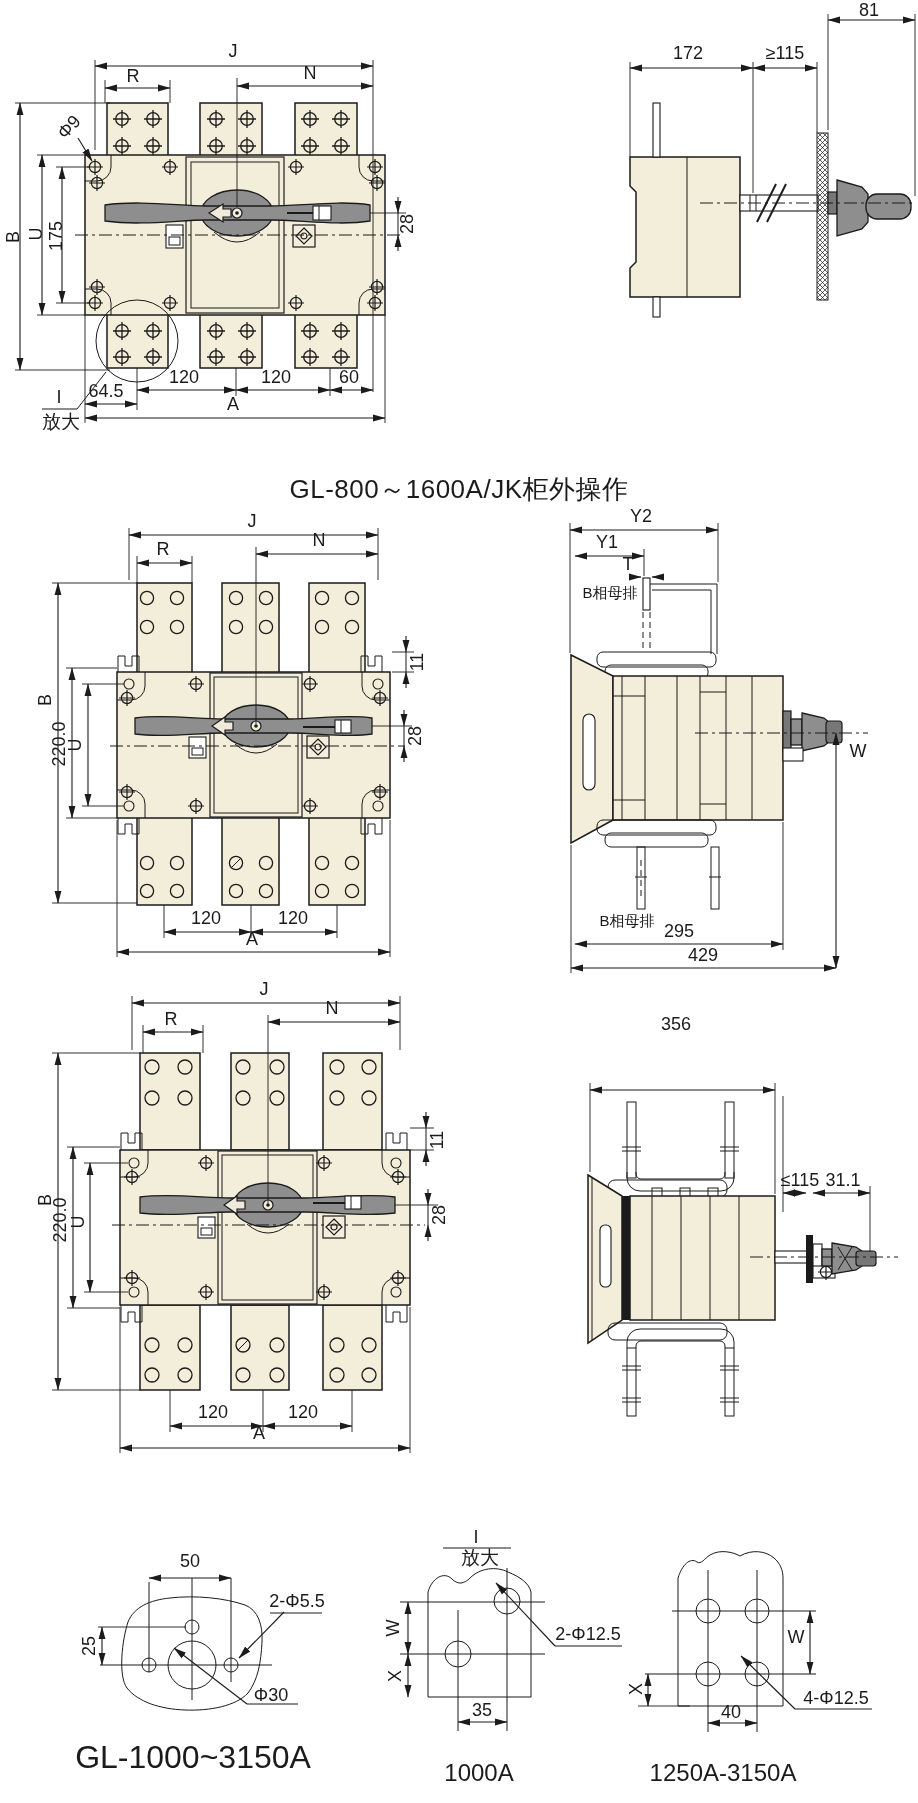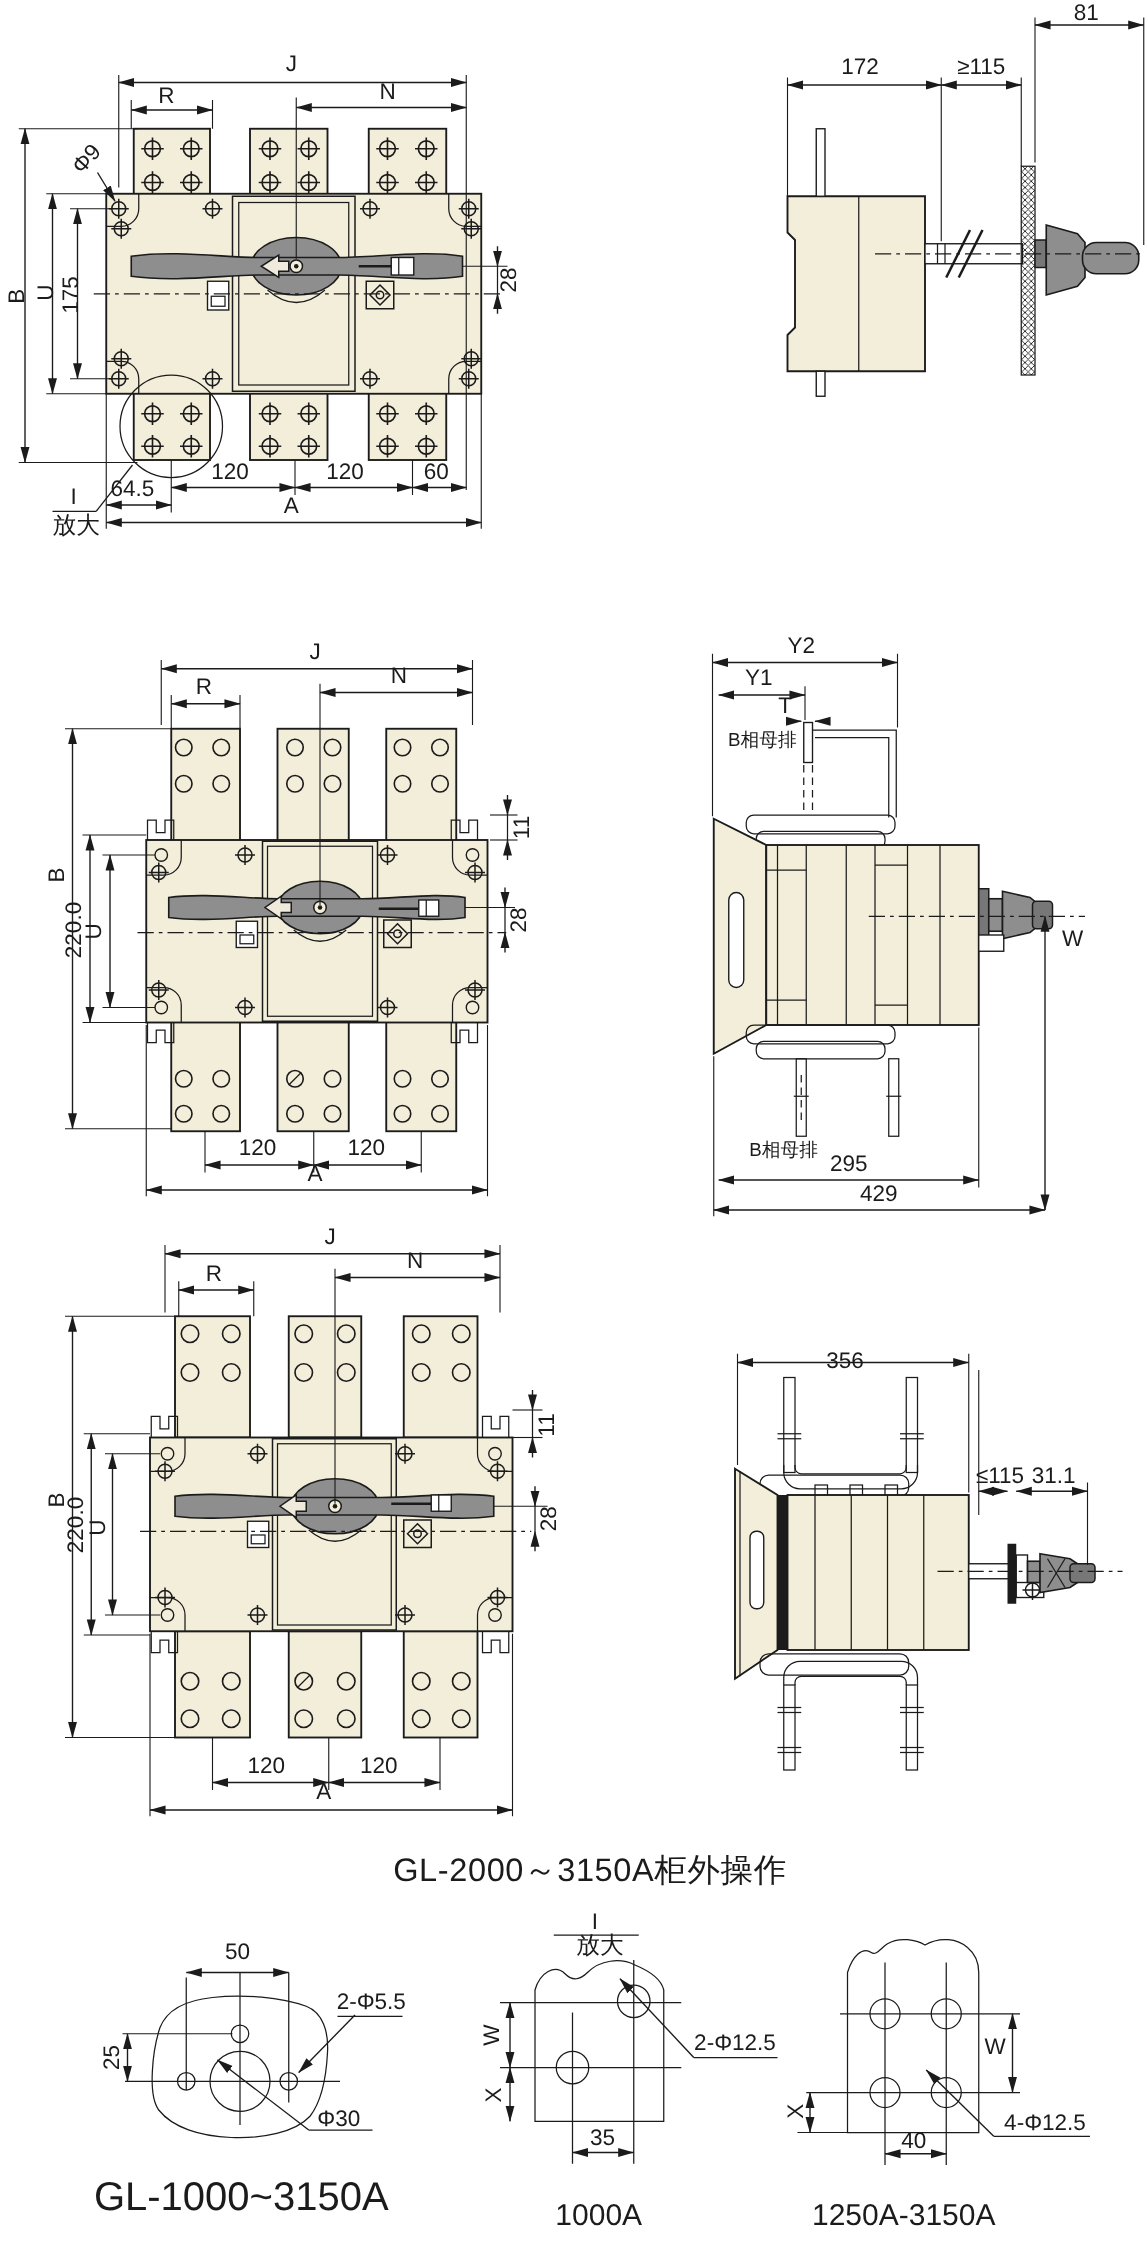"GL-800～1600A/JK柜外操作" span.lbl { html: none -> <span>GL-800～1600A/JK柜外操作</span> }
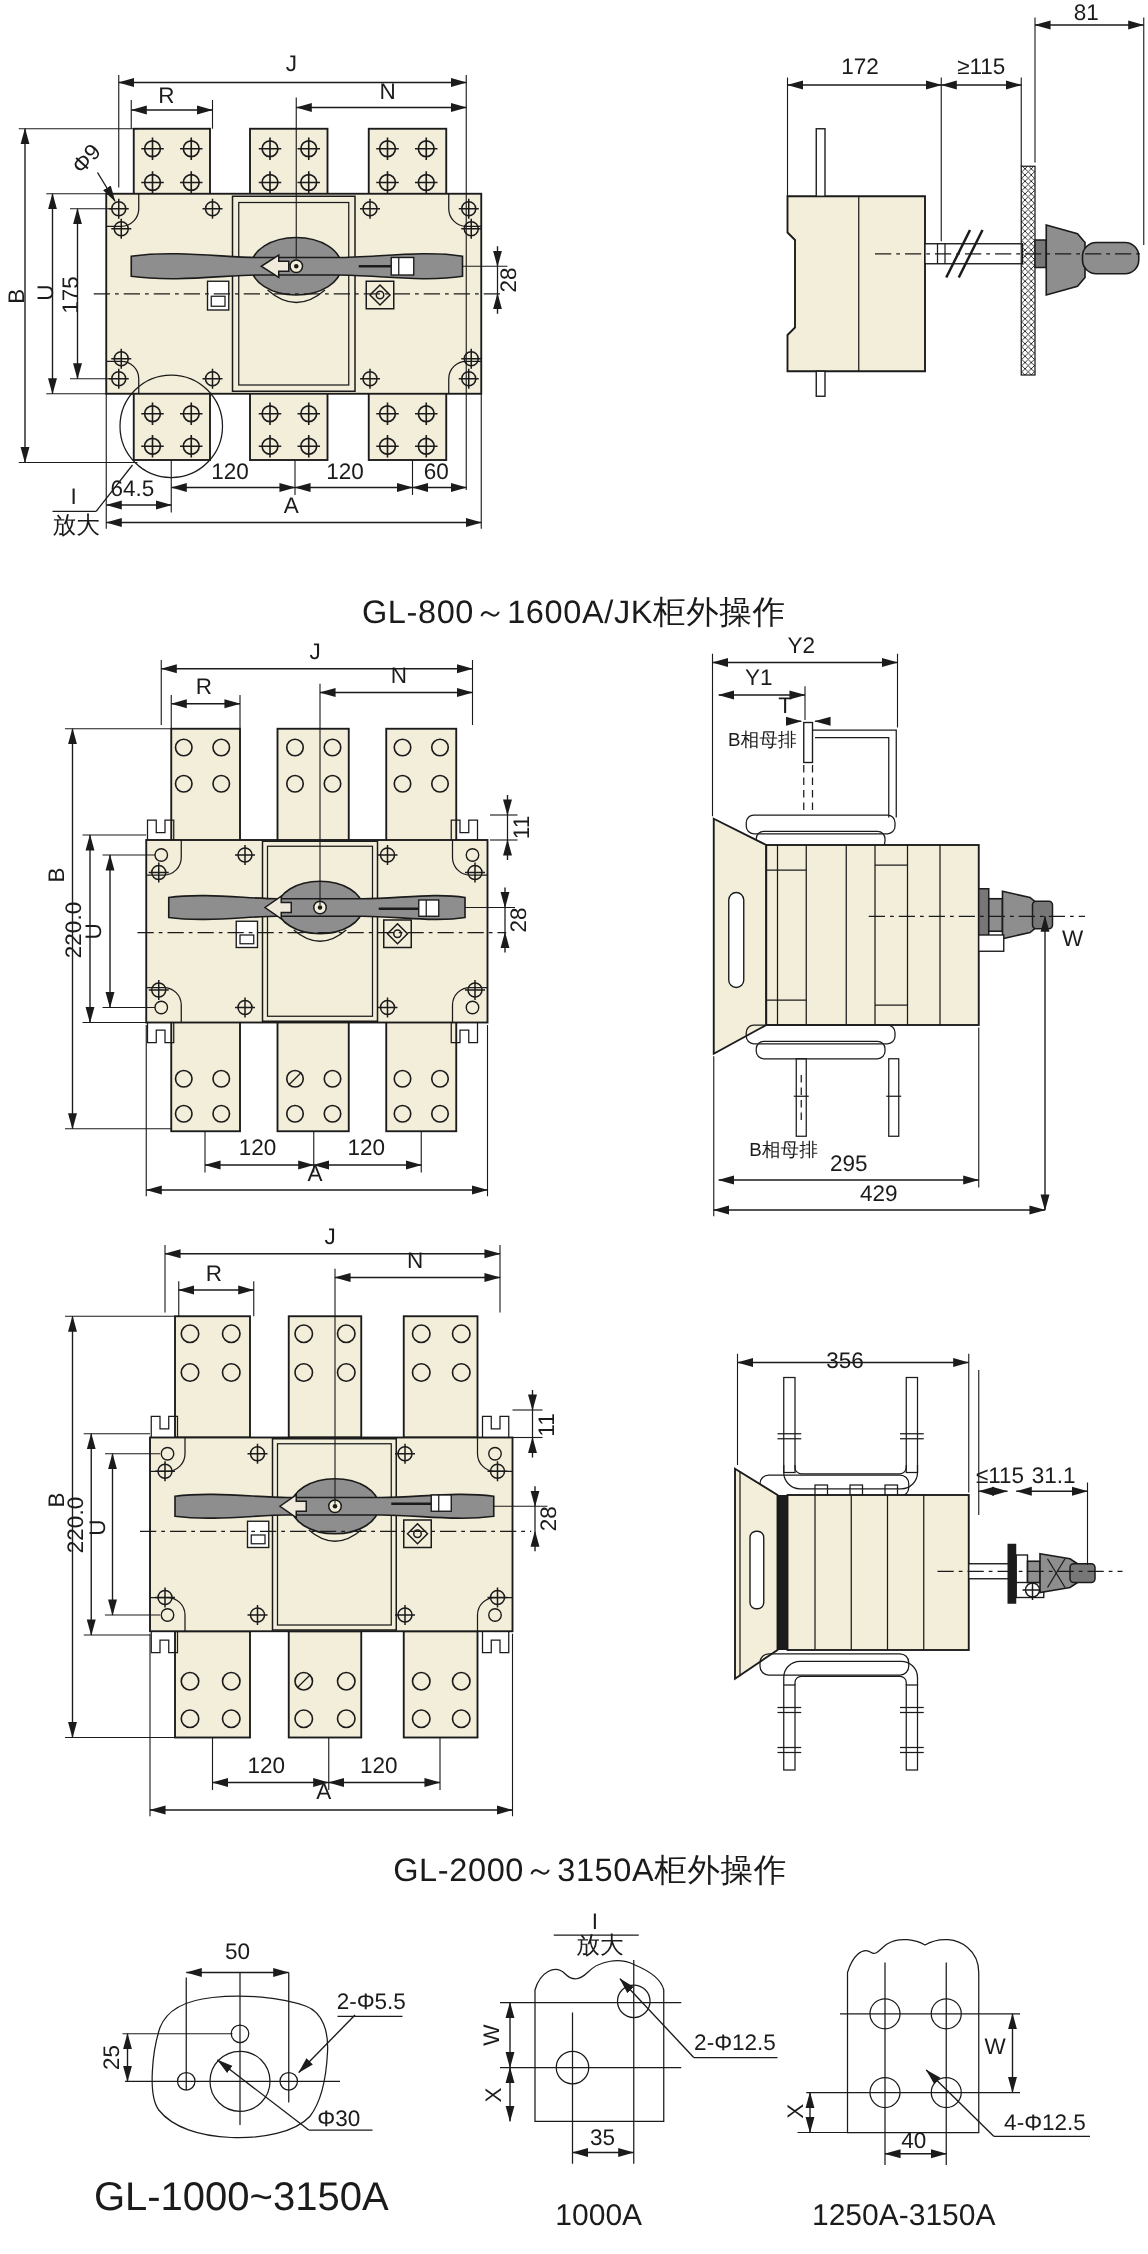"356" span.lbl { top: 1088px -> 1024px }
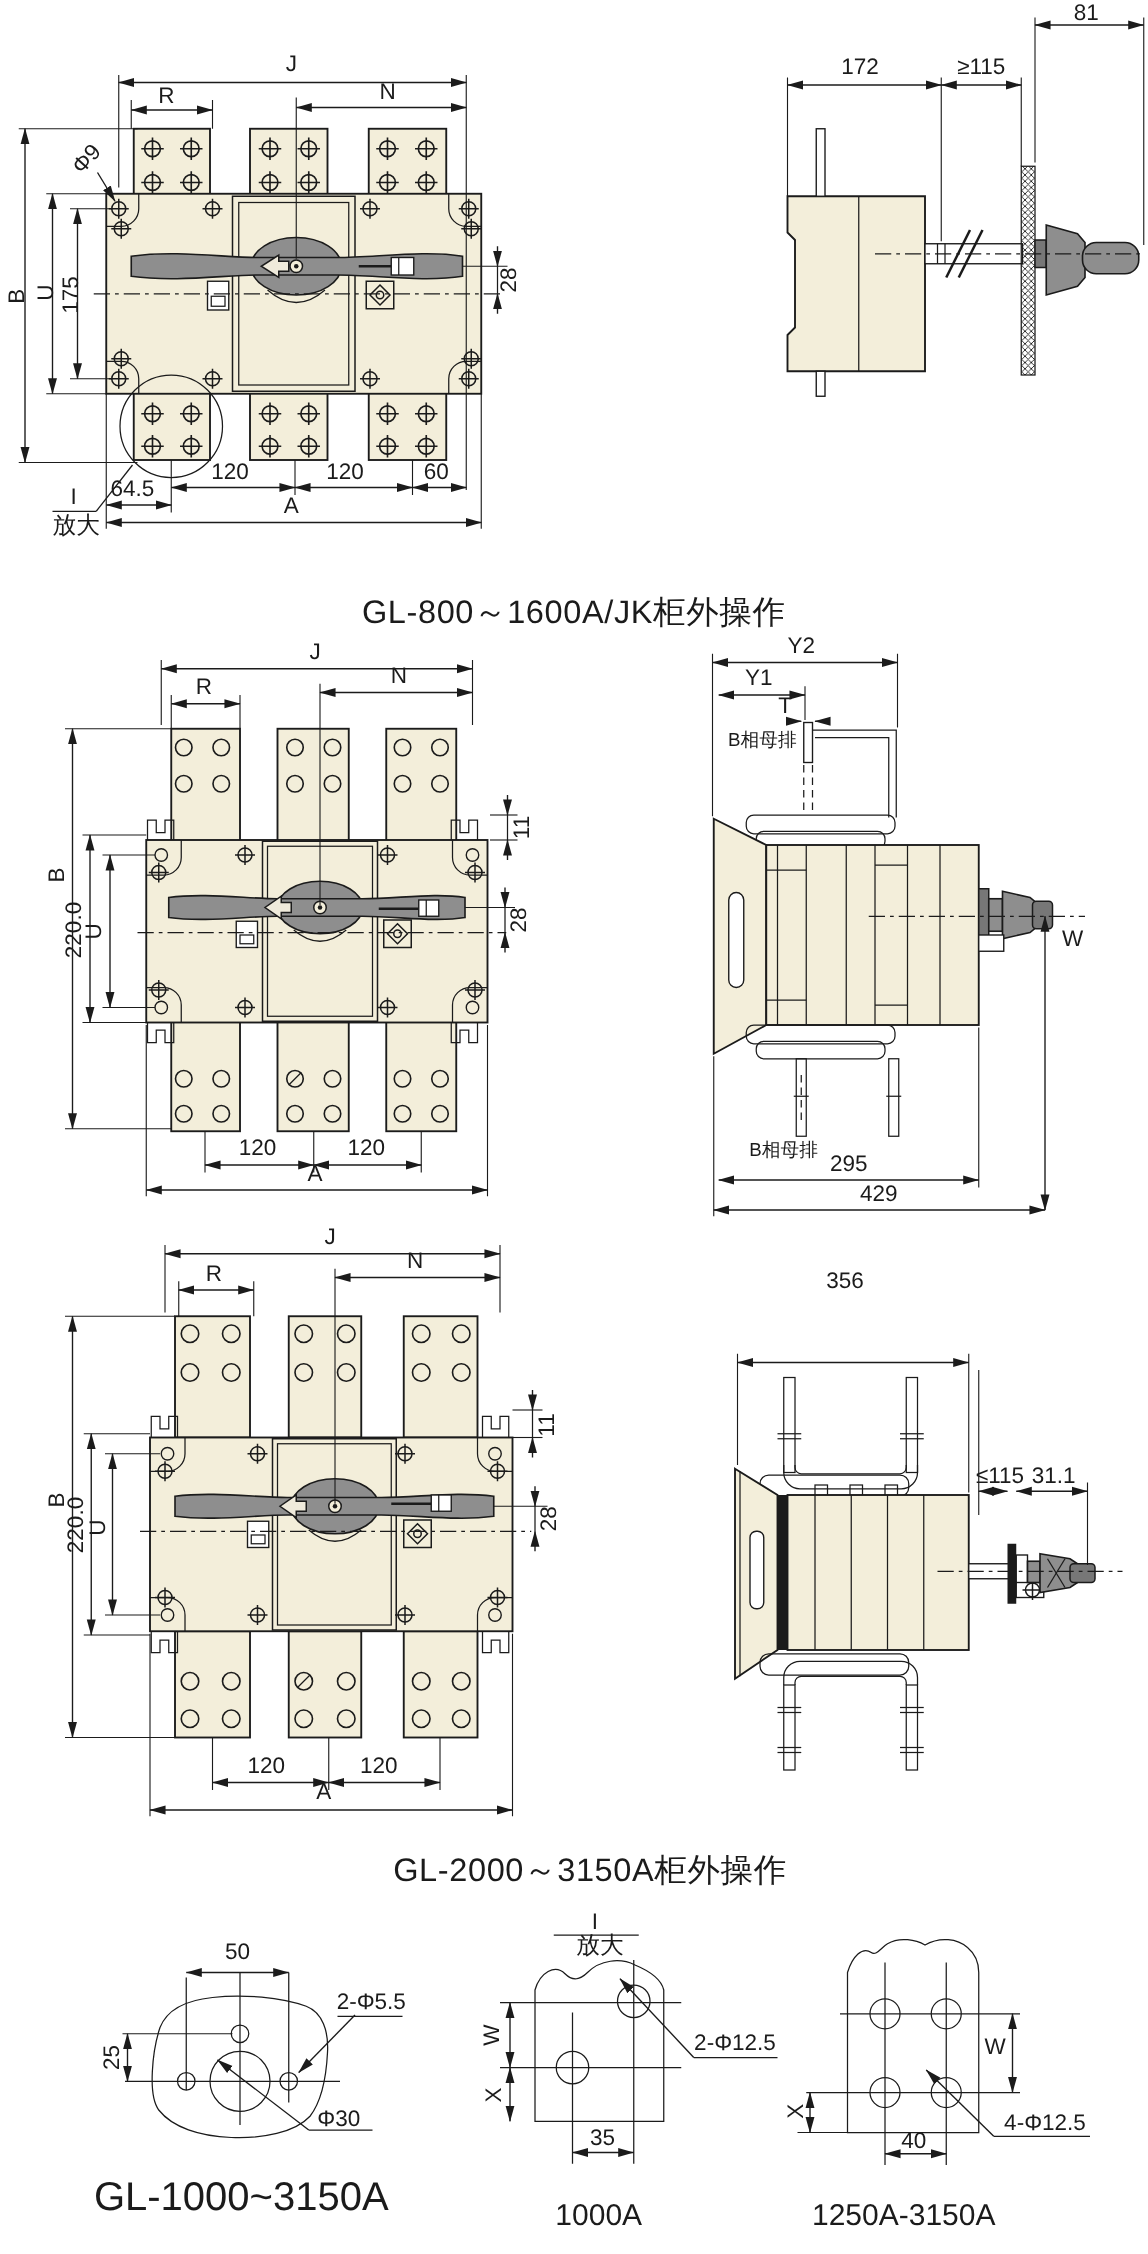"GL-2000～3150A柜外操作" span.lbl { html: <span>GL-2000～3150A柜外操作</span> -> none }
